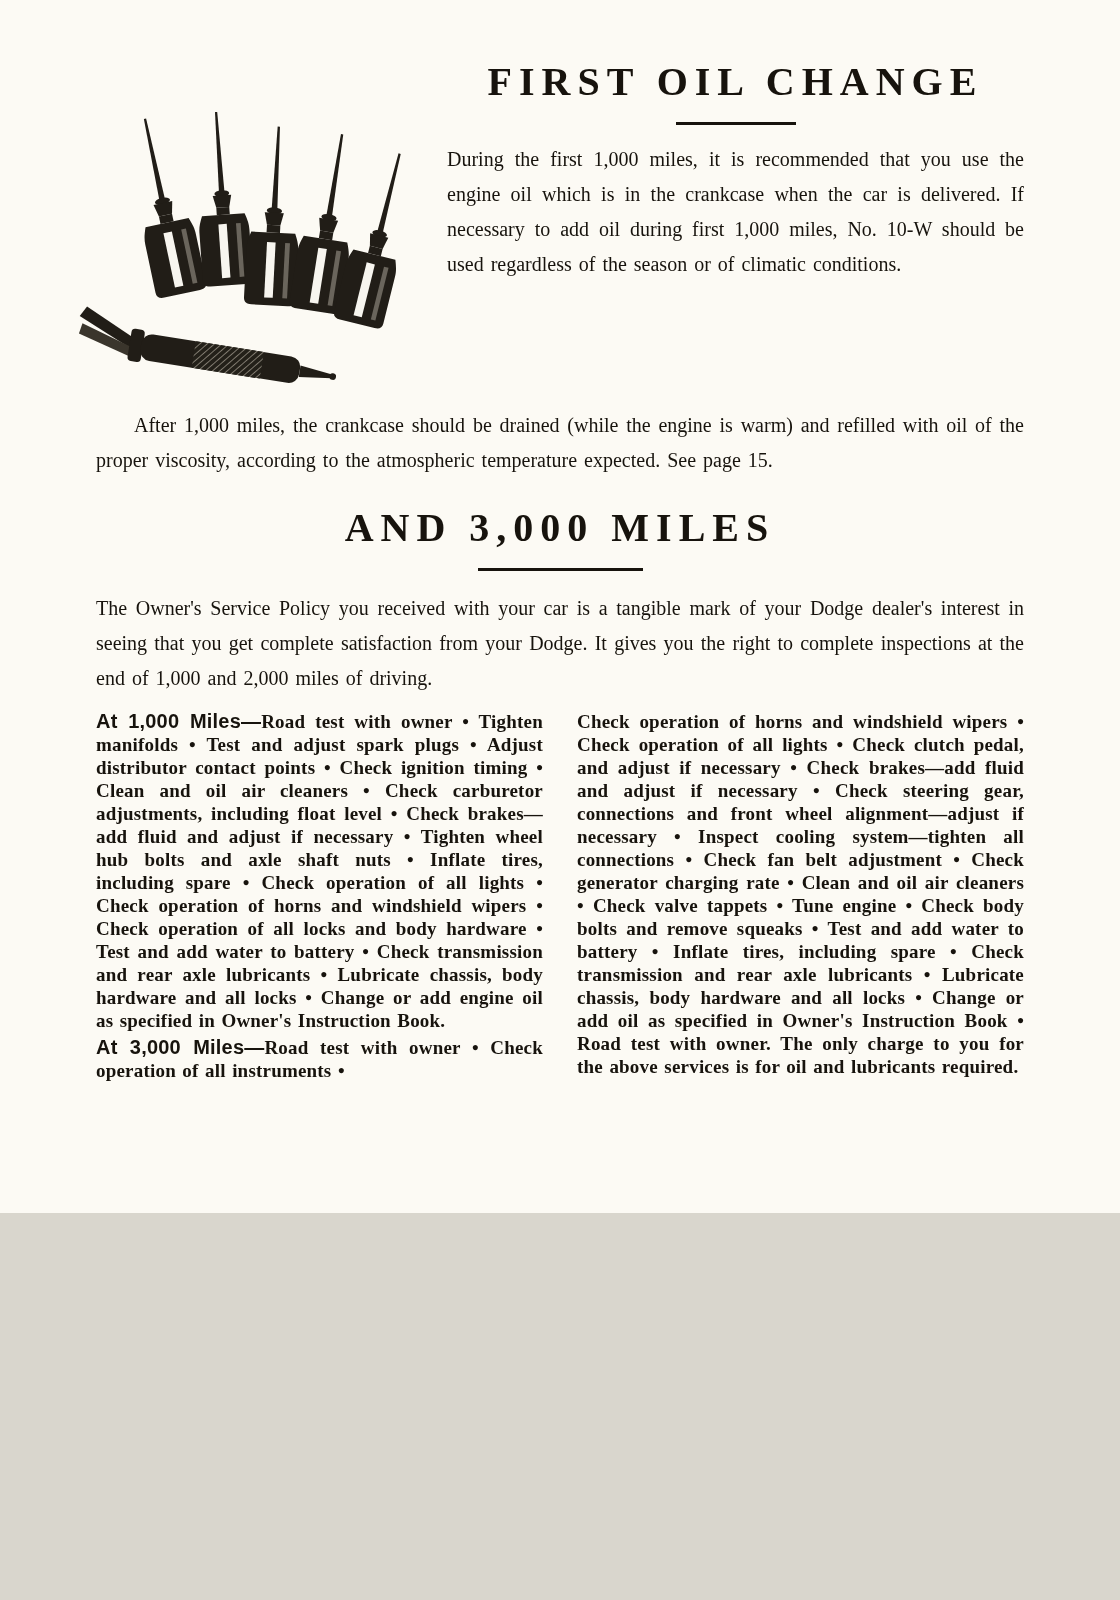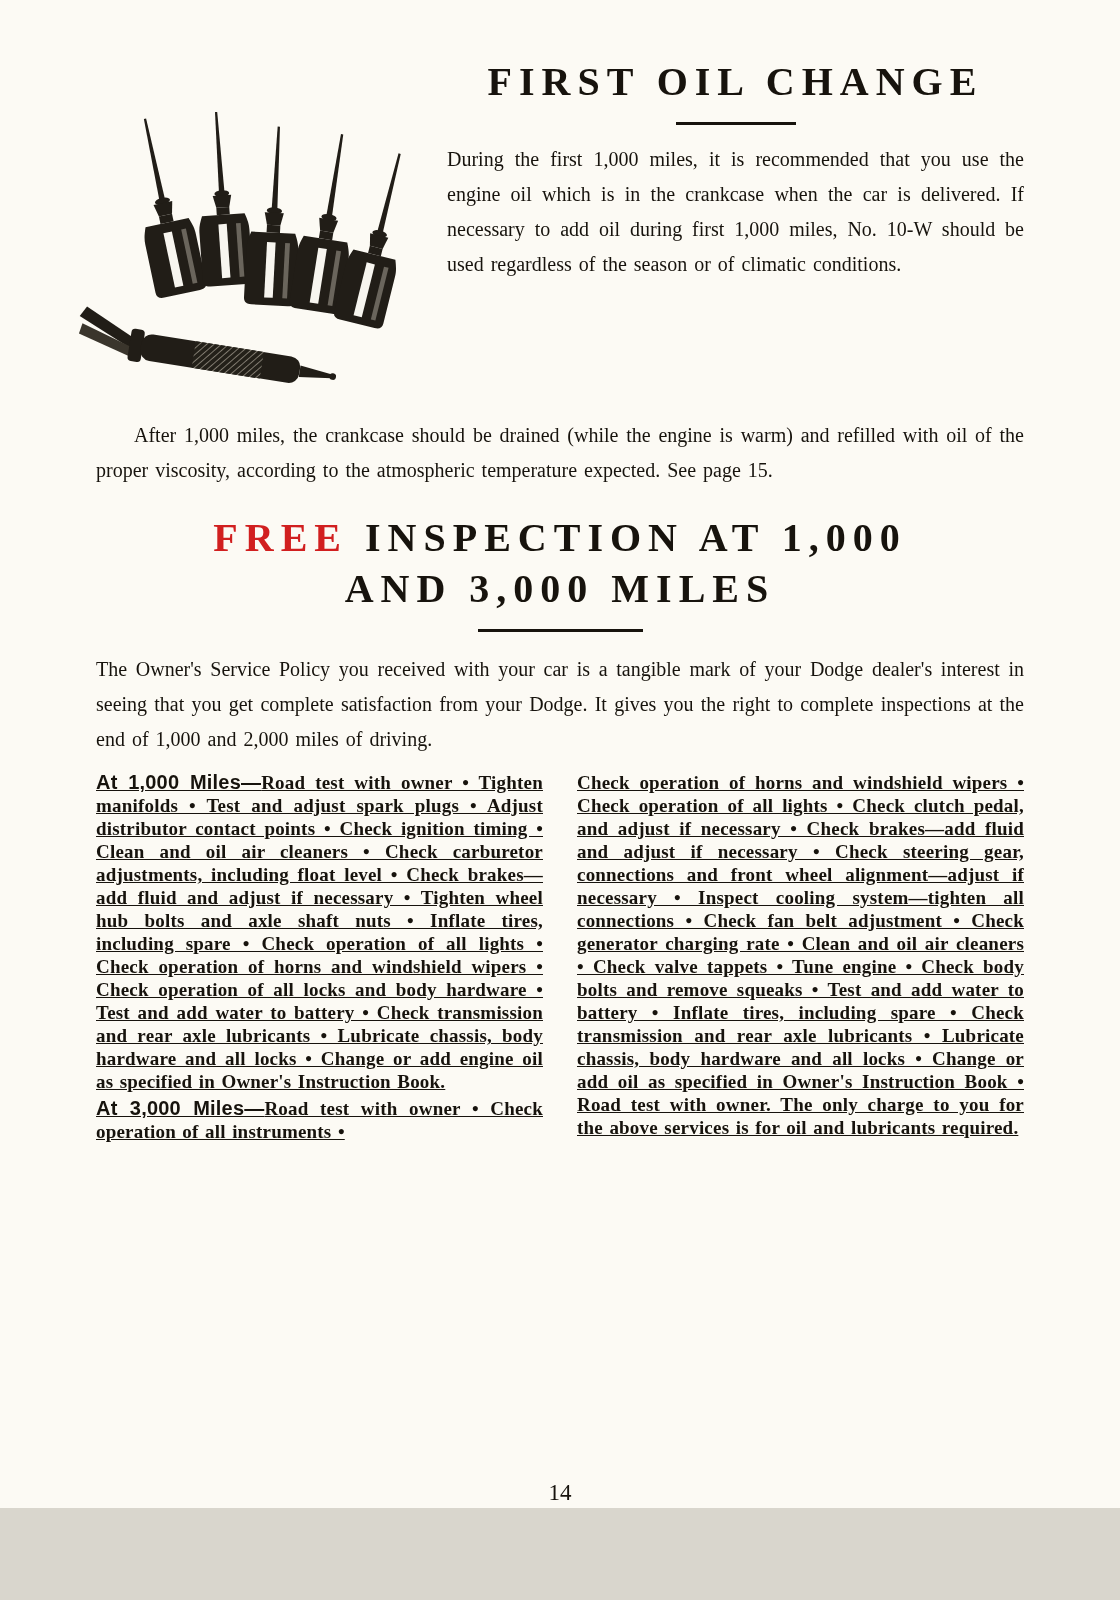"FIRST OIL CHANGE" .page { height: 1508px -> 1213px }
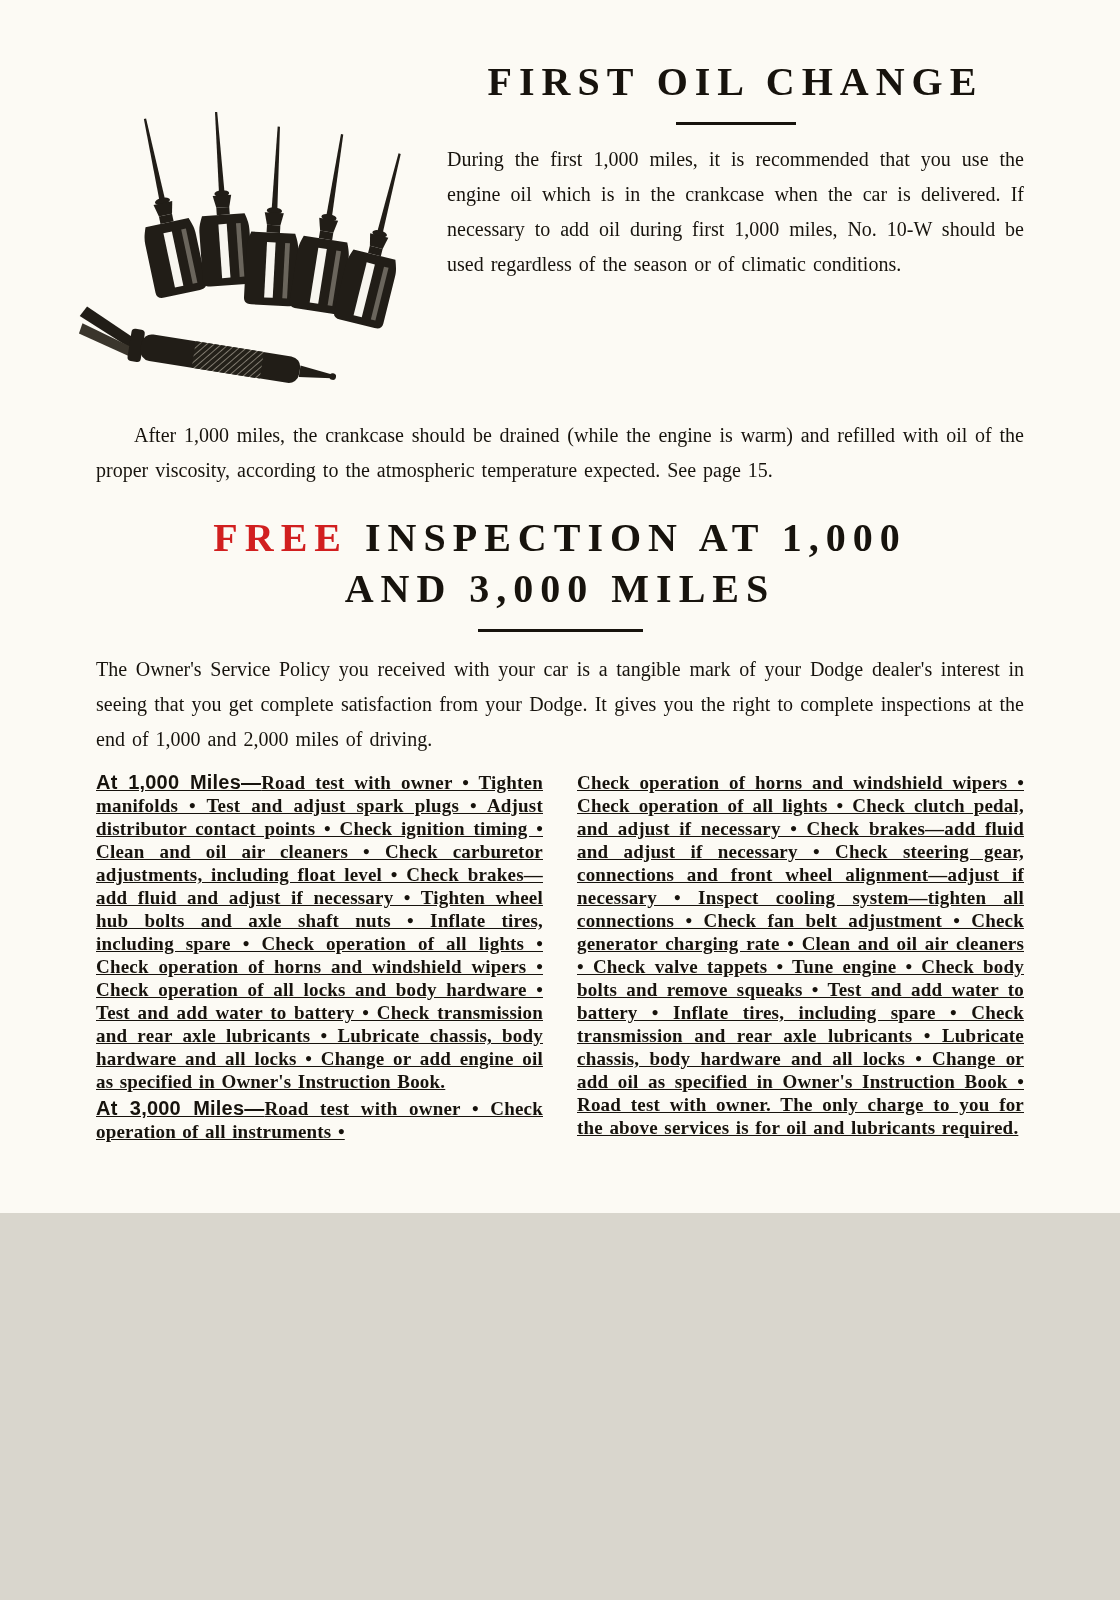"After 1,000 miles, the crankcase" p.body.full { margin-top: 10px -> none }
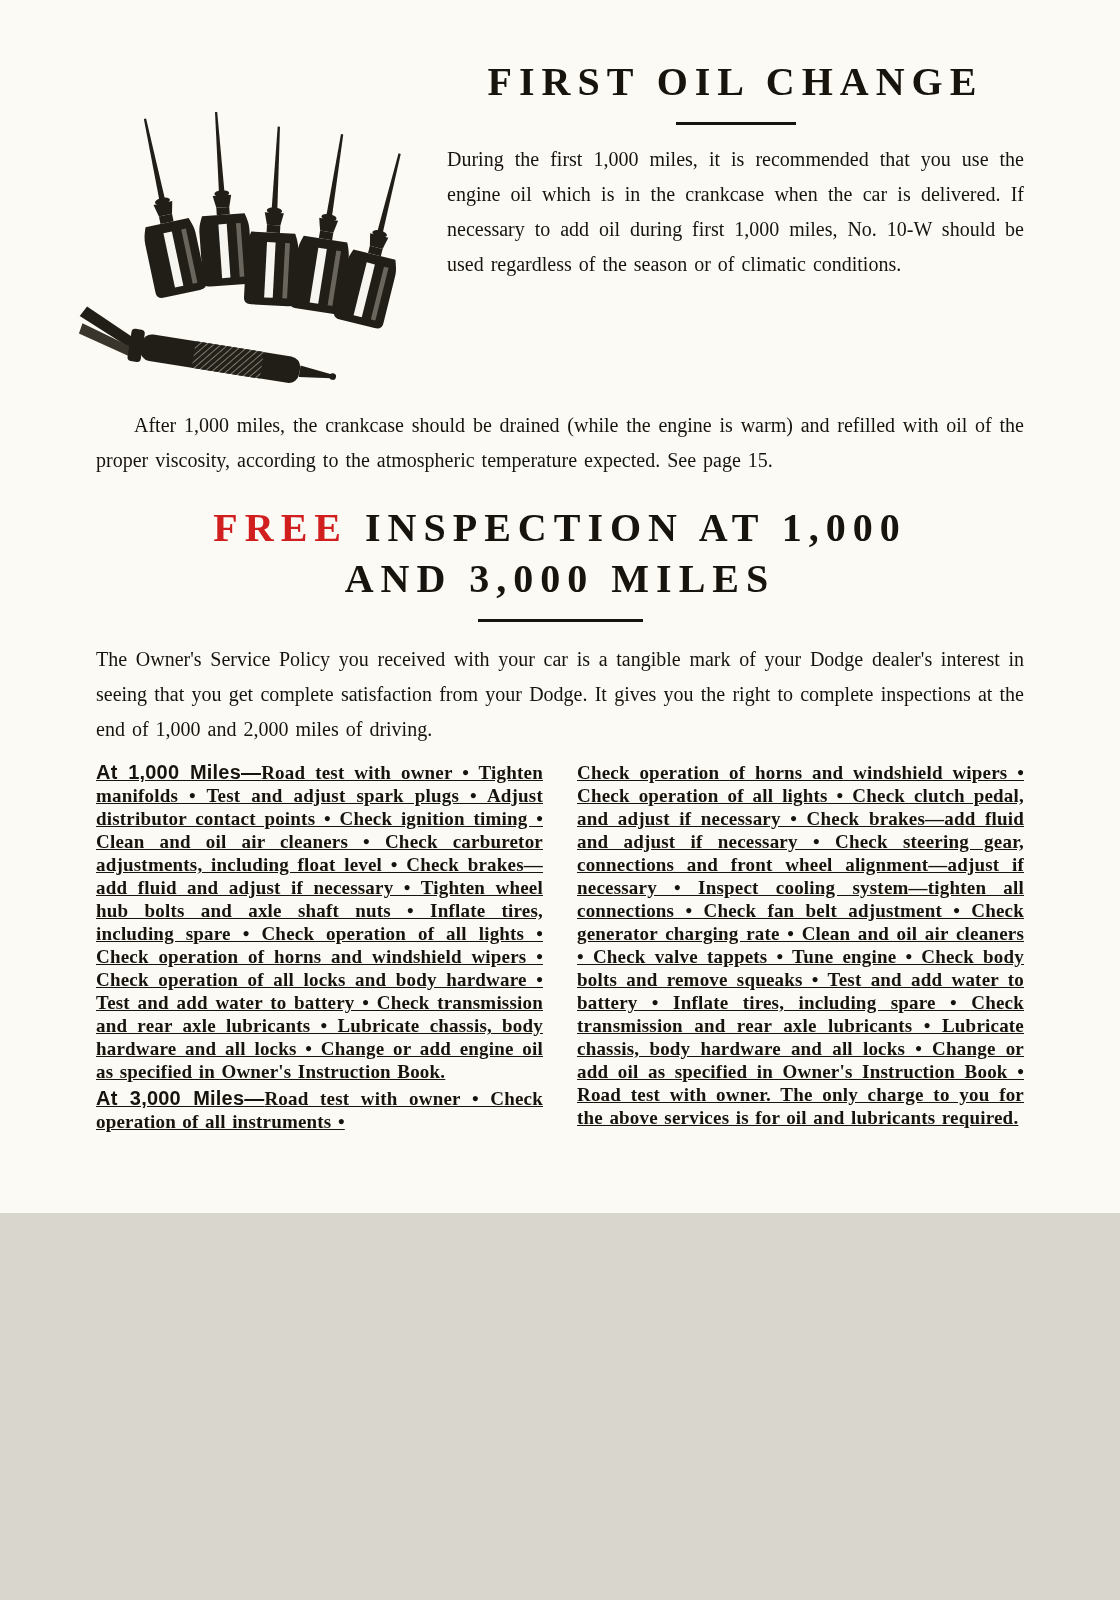"FREE INSPECTION AT 1,000" div { html: <div><span>FREE</span><span> INSPECTION AT 1,000</span></div> -> none }
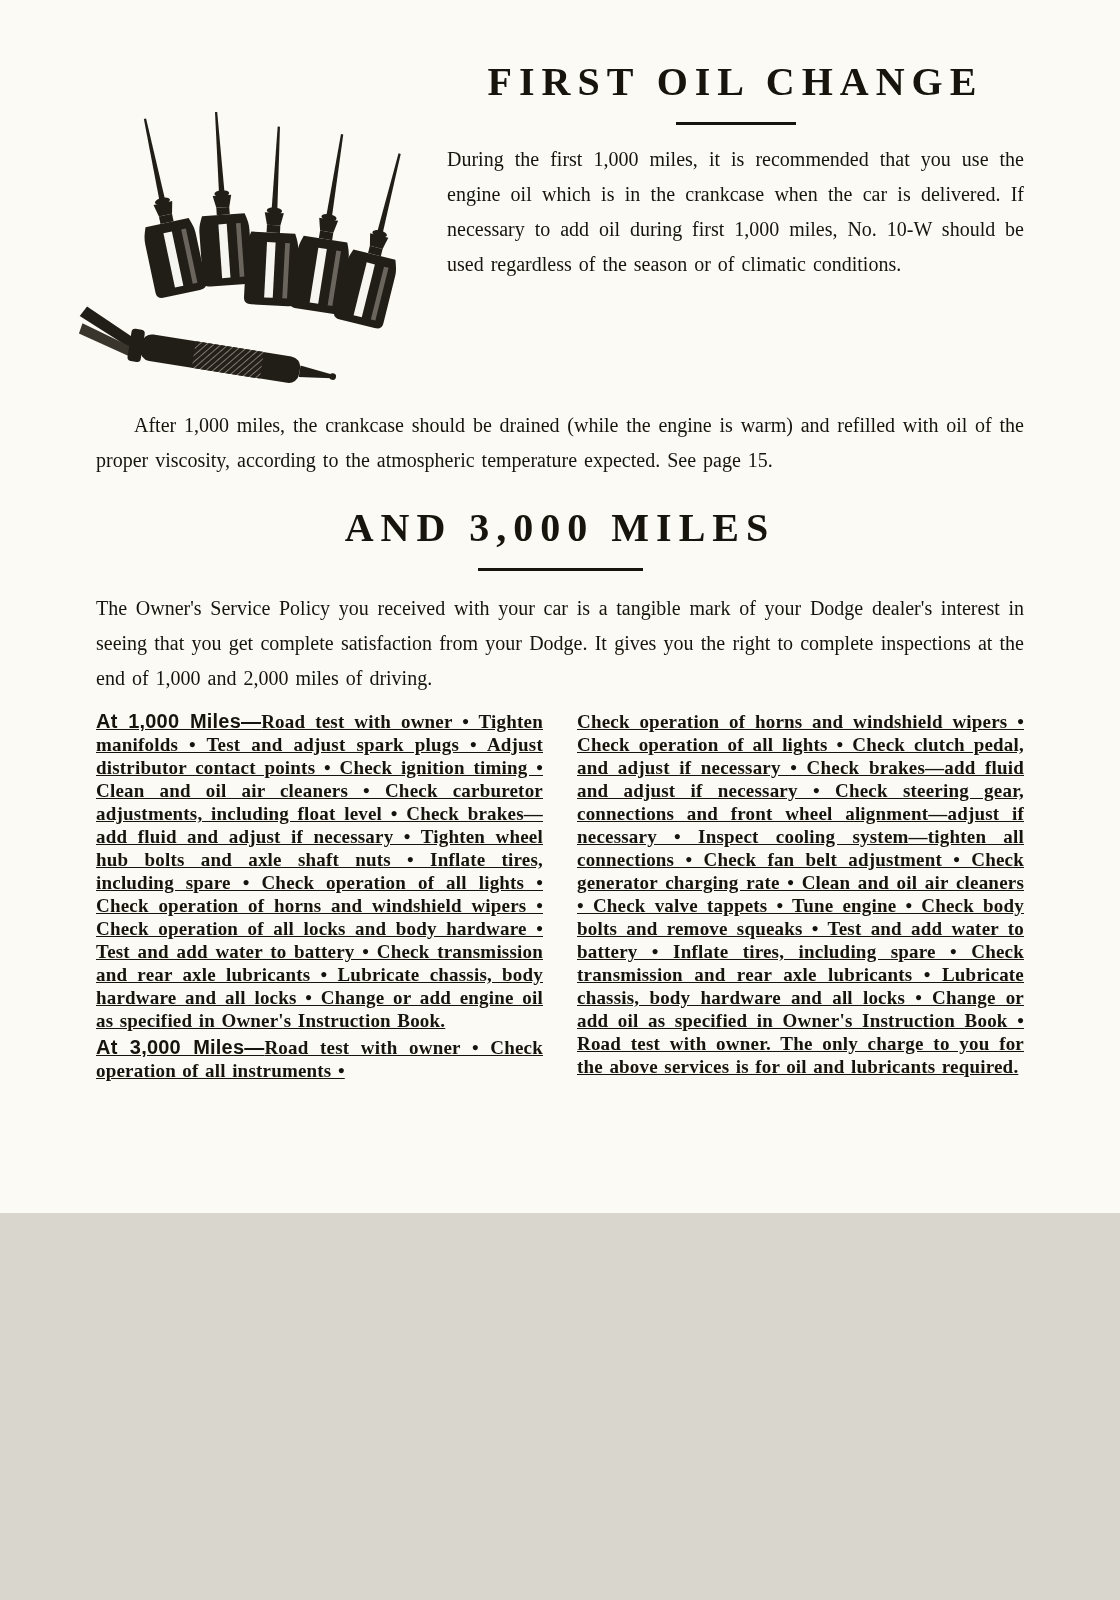"At 1,000 Miles—Road test with" .col { text-decoration: underline -> none }
